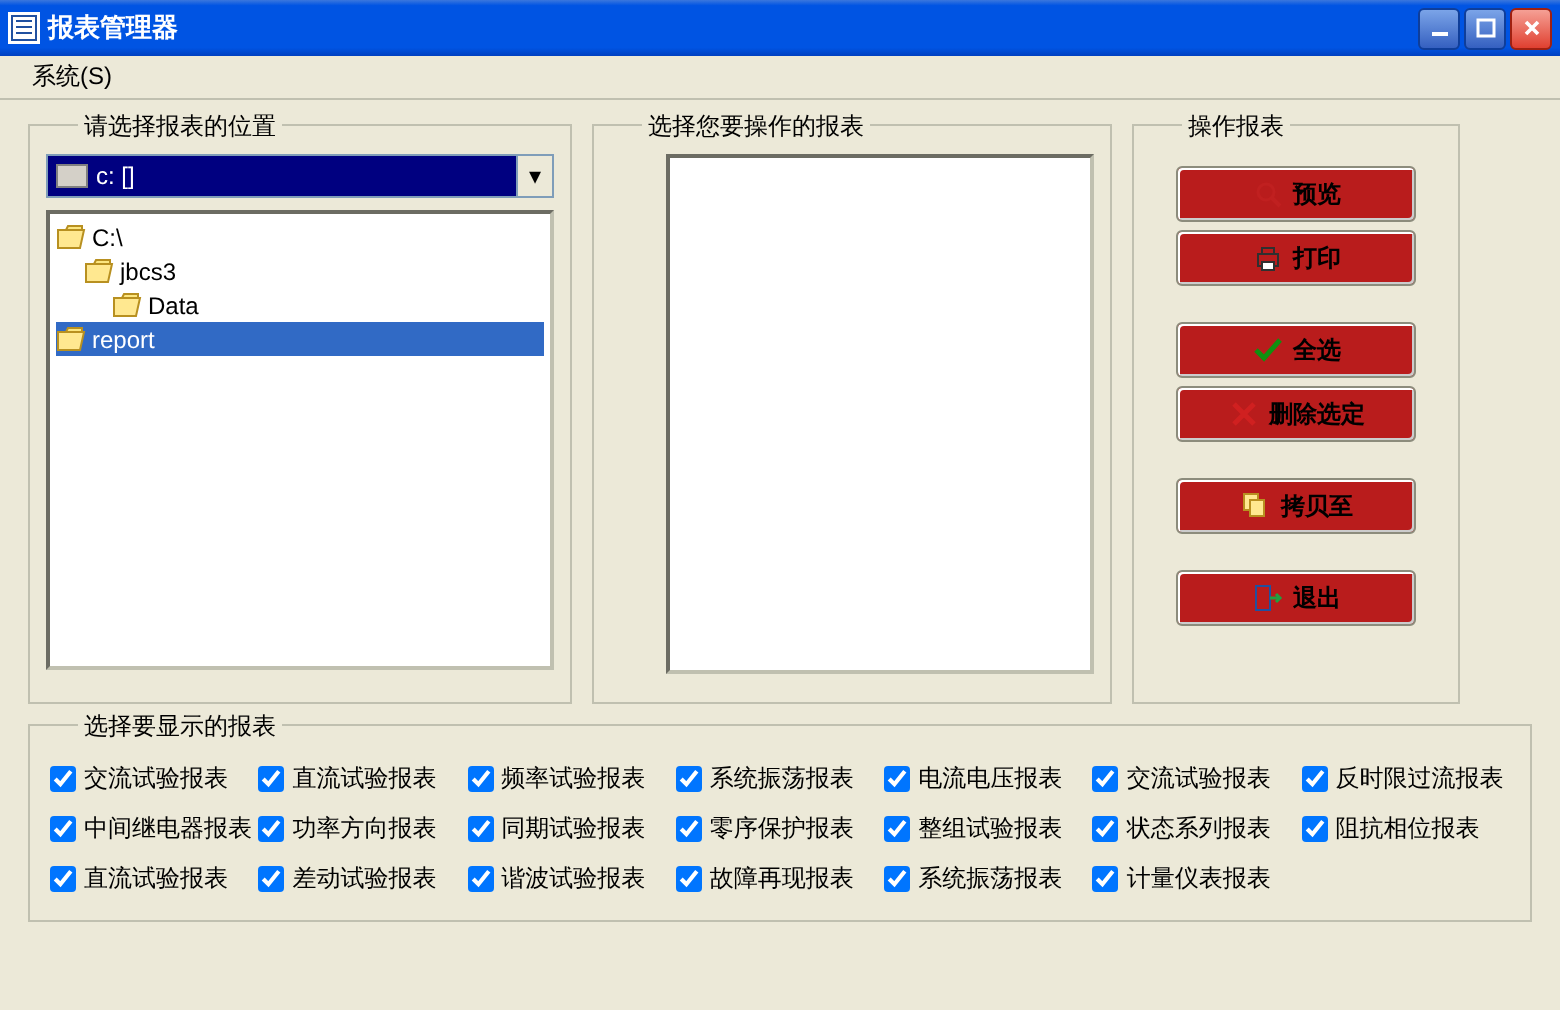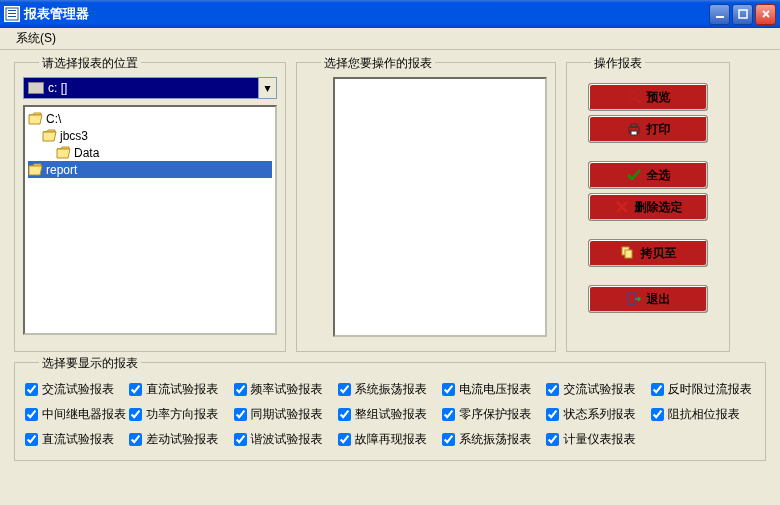"整组试验报表" label.ck { order: before "零序保护报表" -> after "零序保护报表" }
